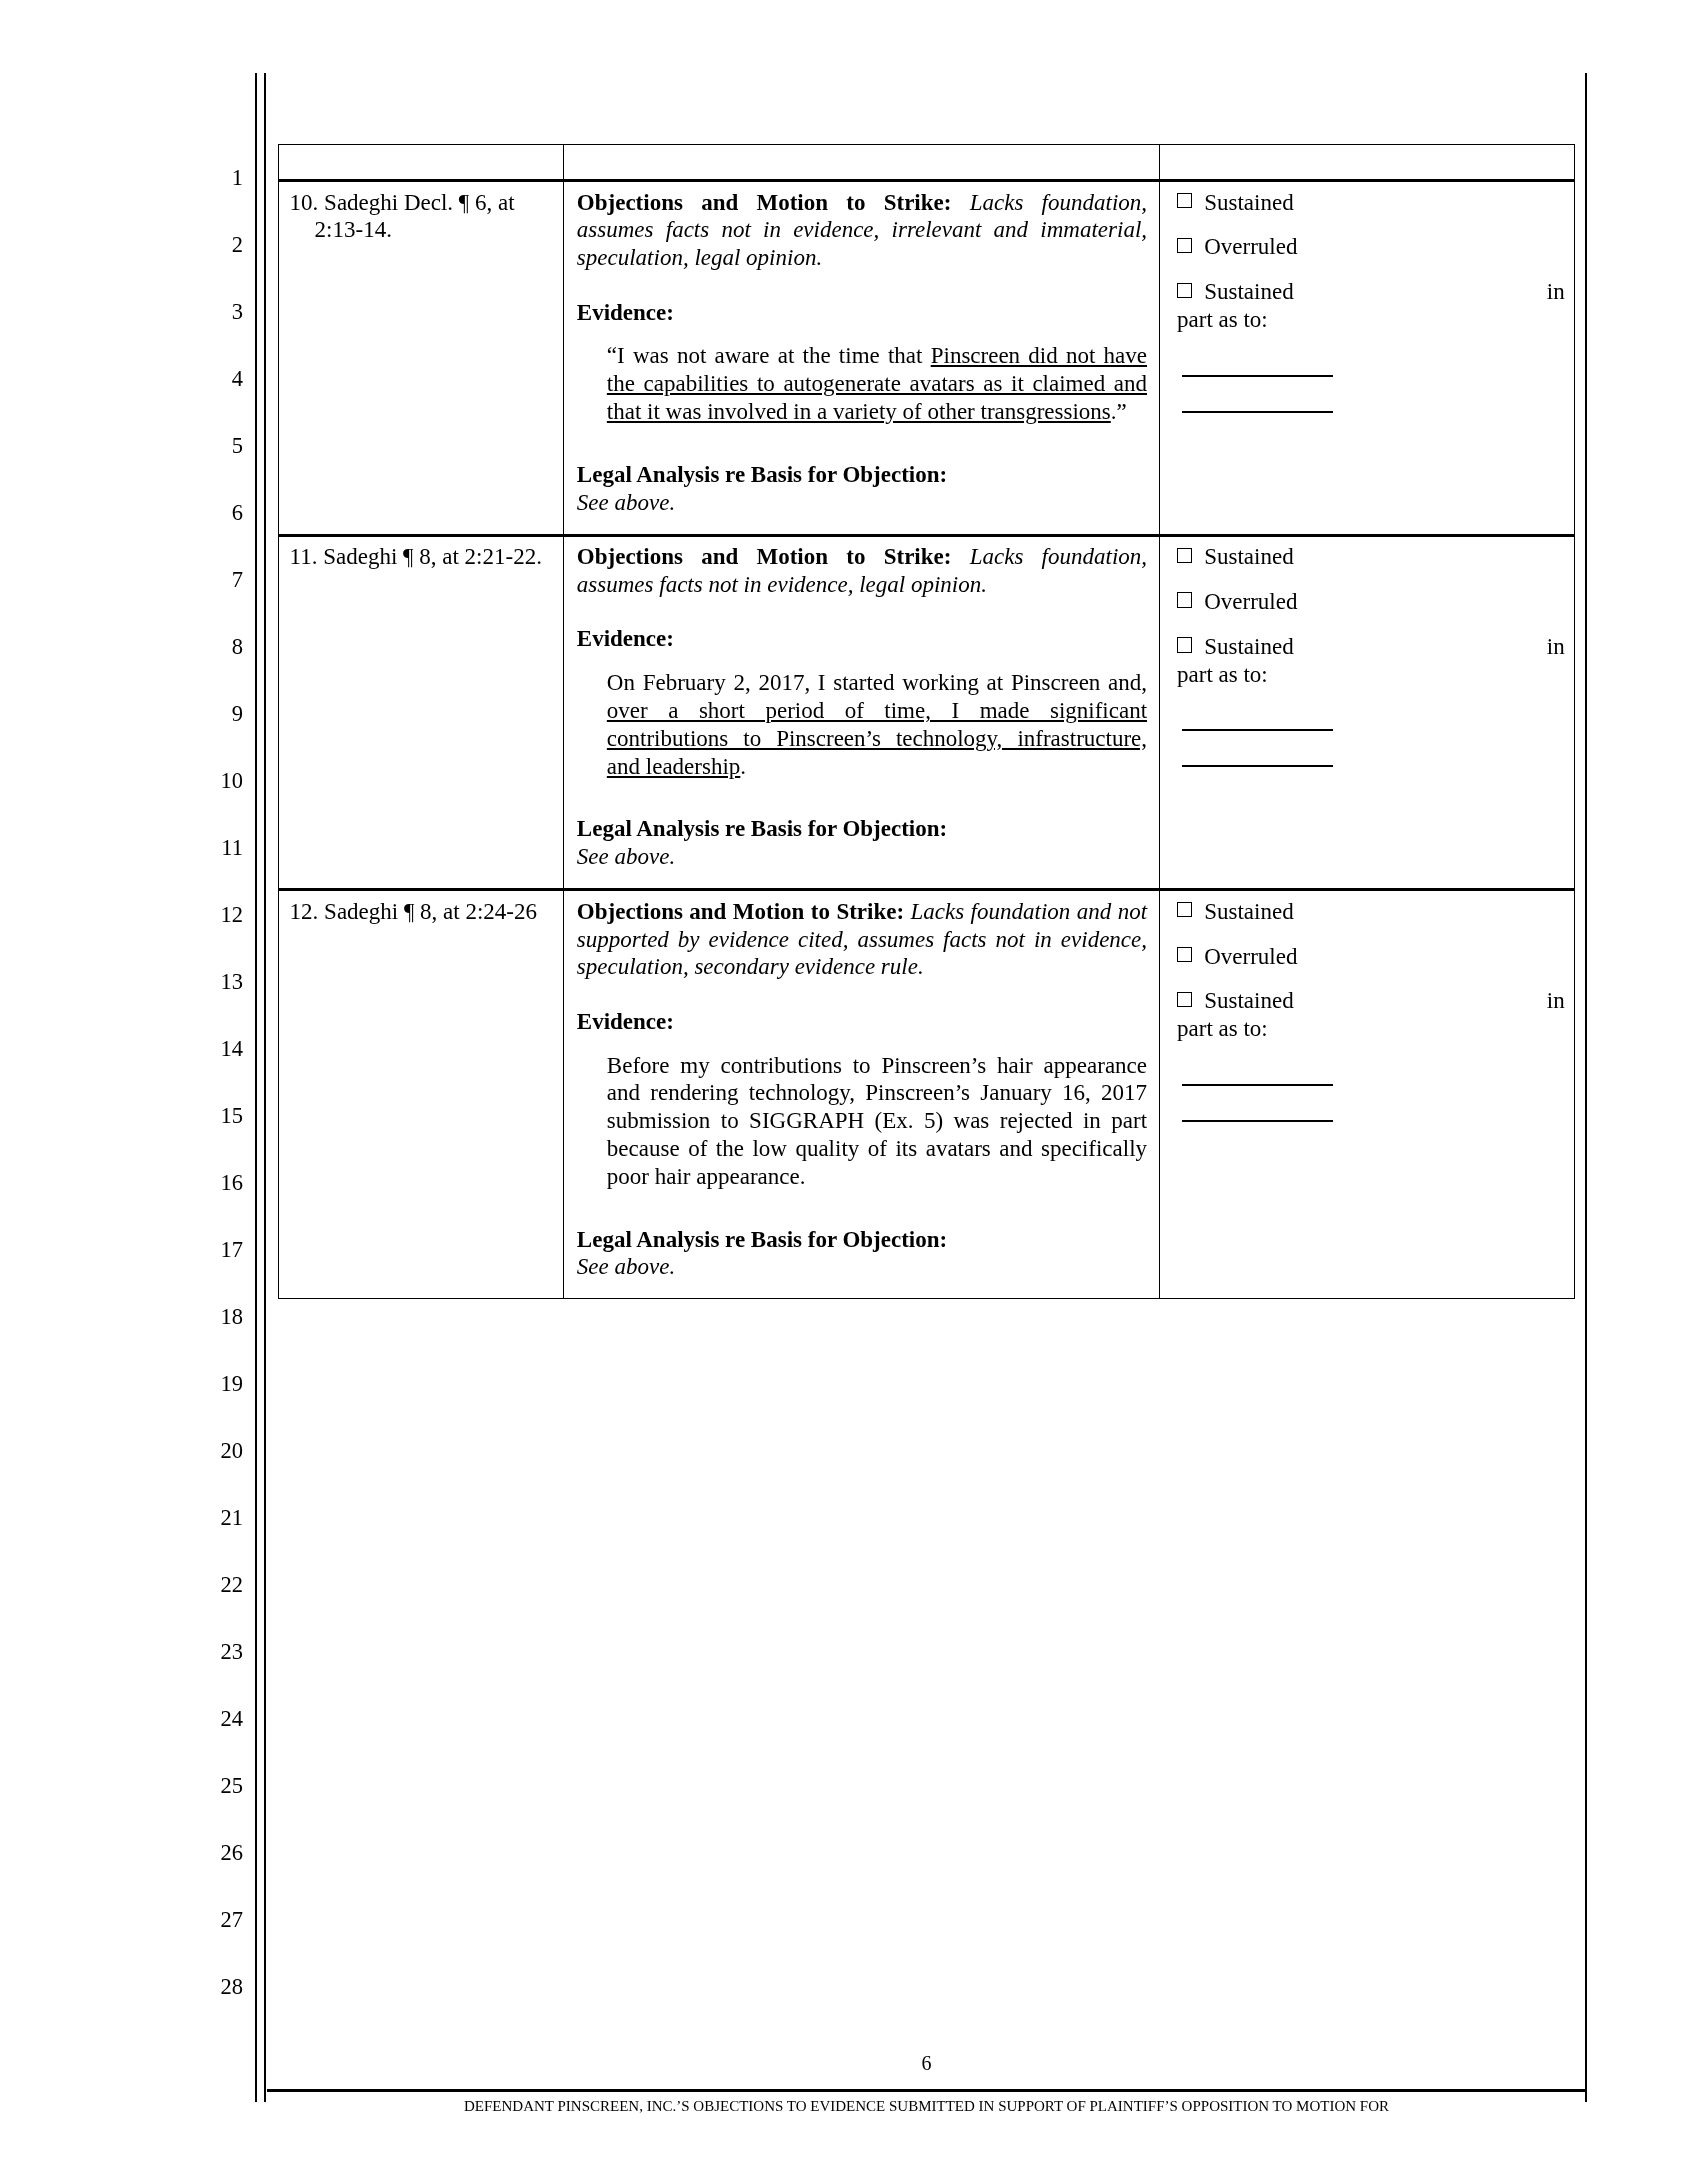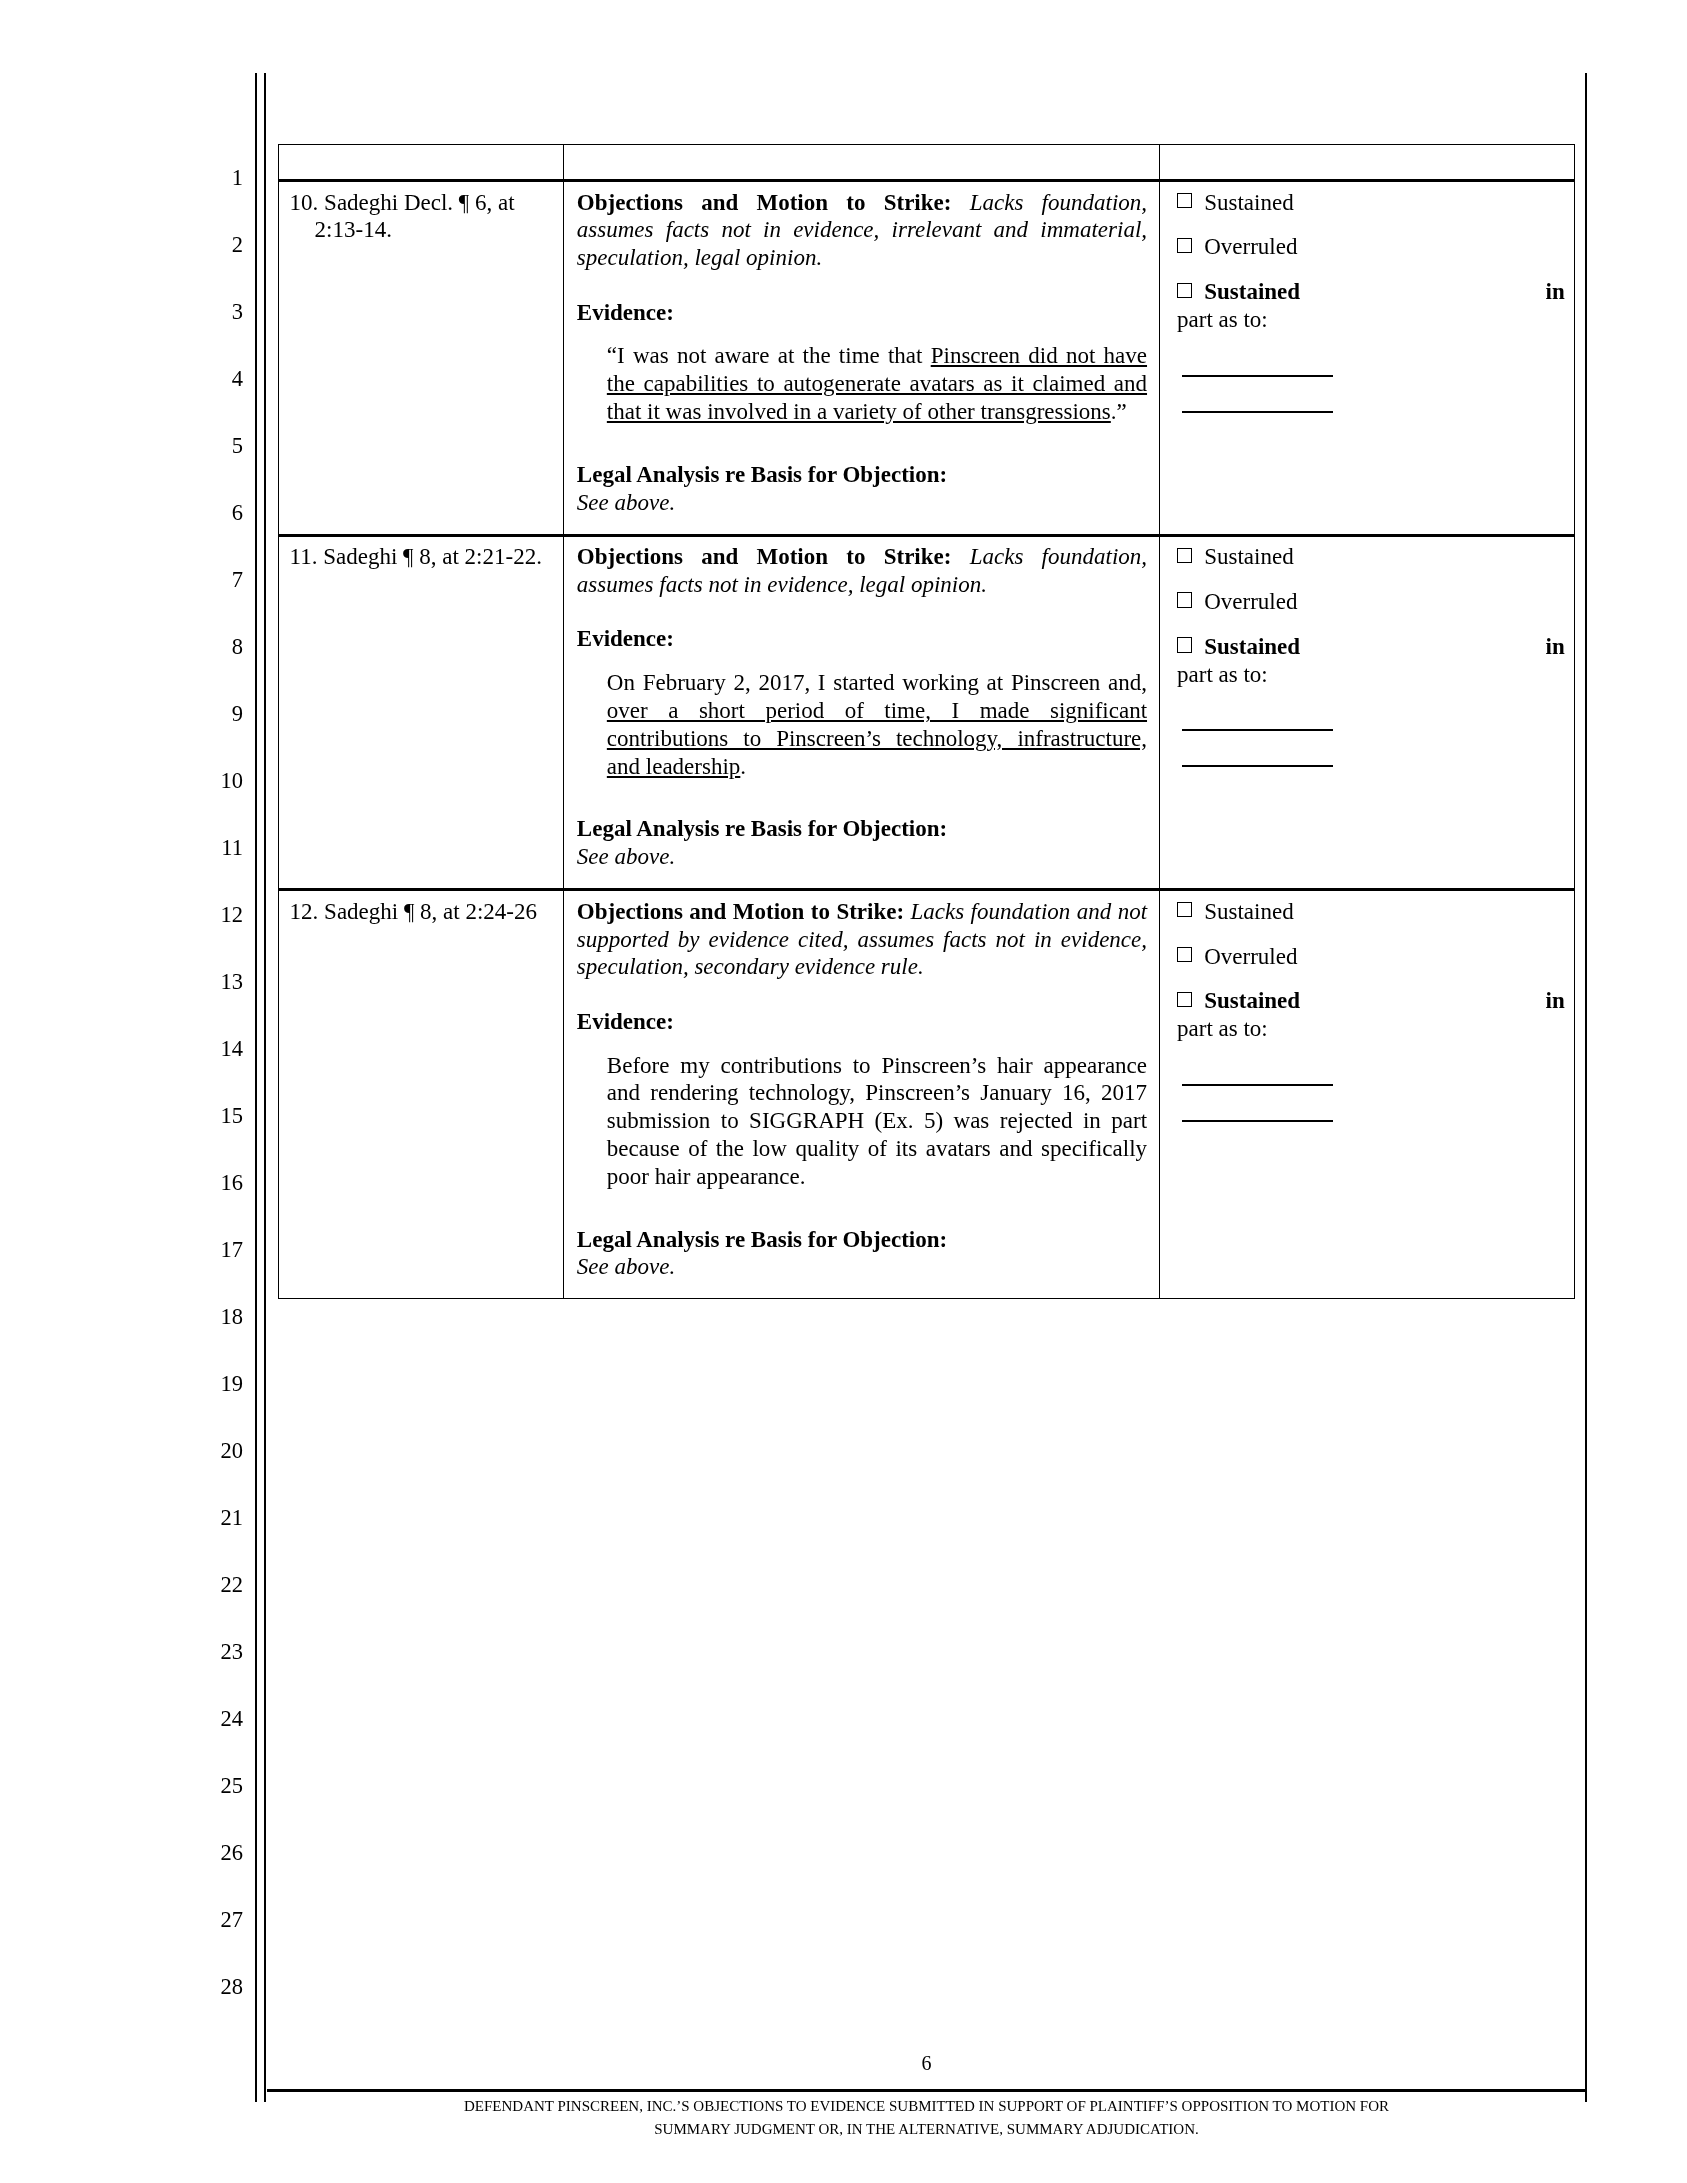"Sustained in" .ruling-opt.partial .p1 { font-weight: bold -> none }
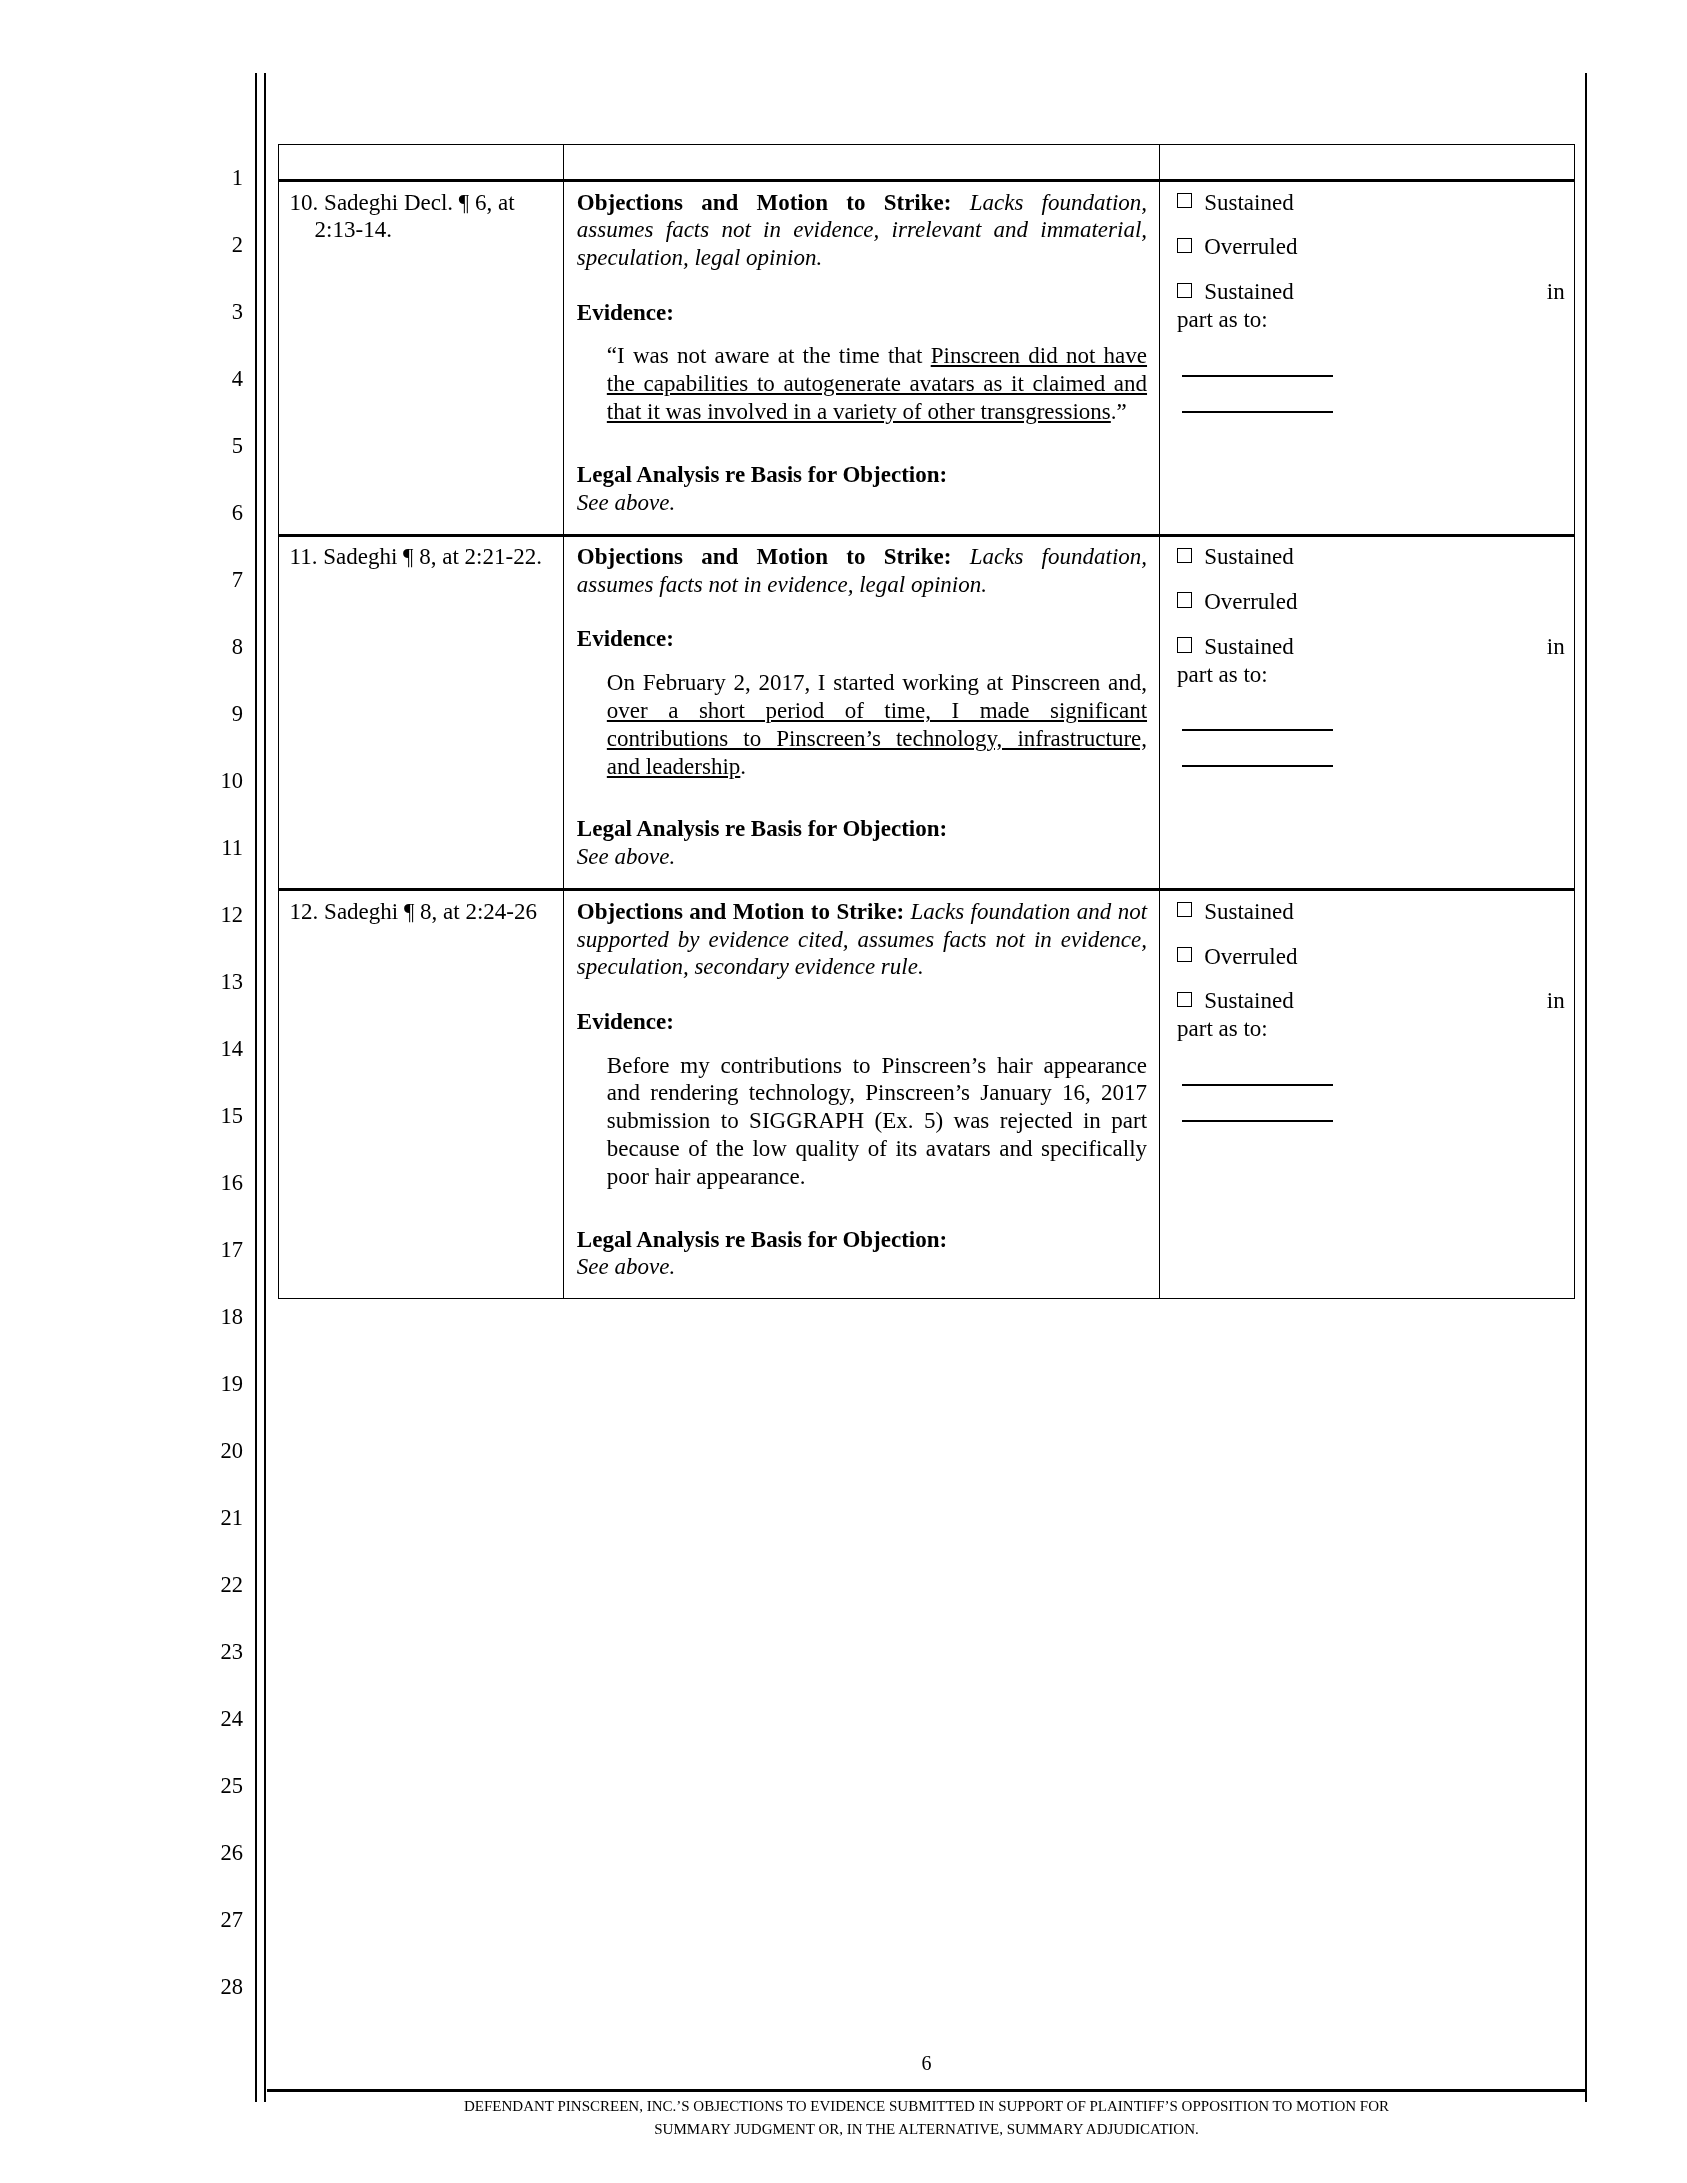"SUMMARY JUDGMENT OR, IN THE" div { html: <div>SUMMARY JUDGMENT OR, IN THE ALTERNATIVE, SUMMARY ADJUDICATION.</div> -> none }
